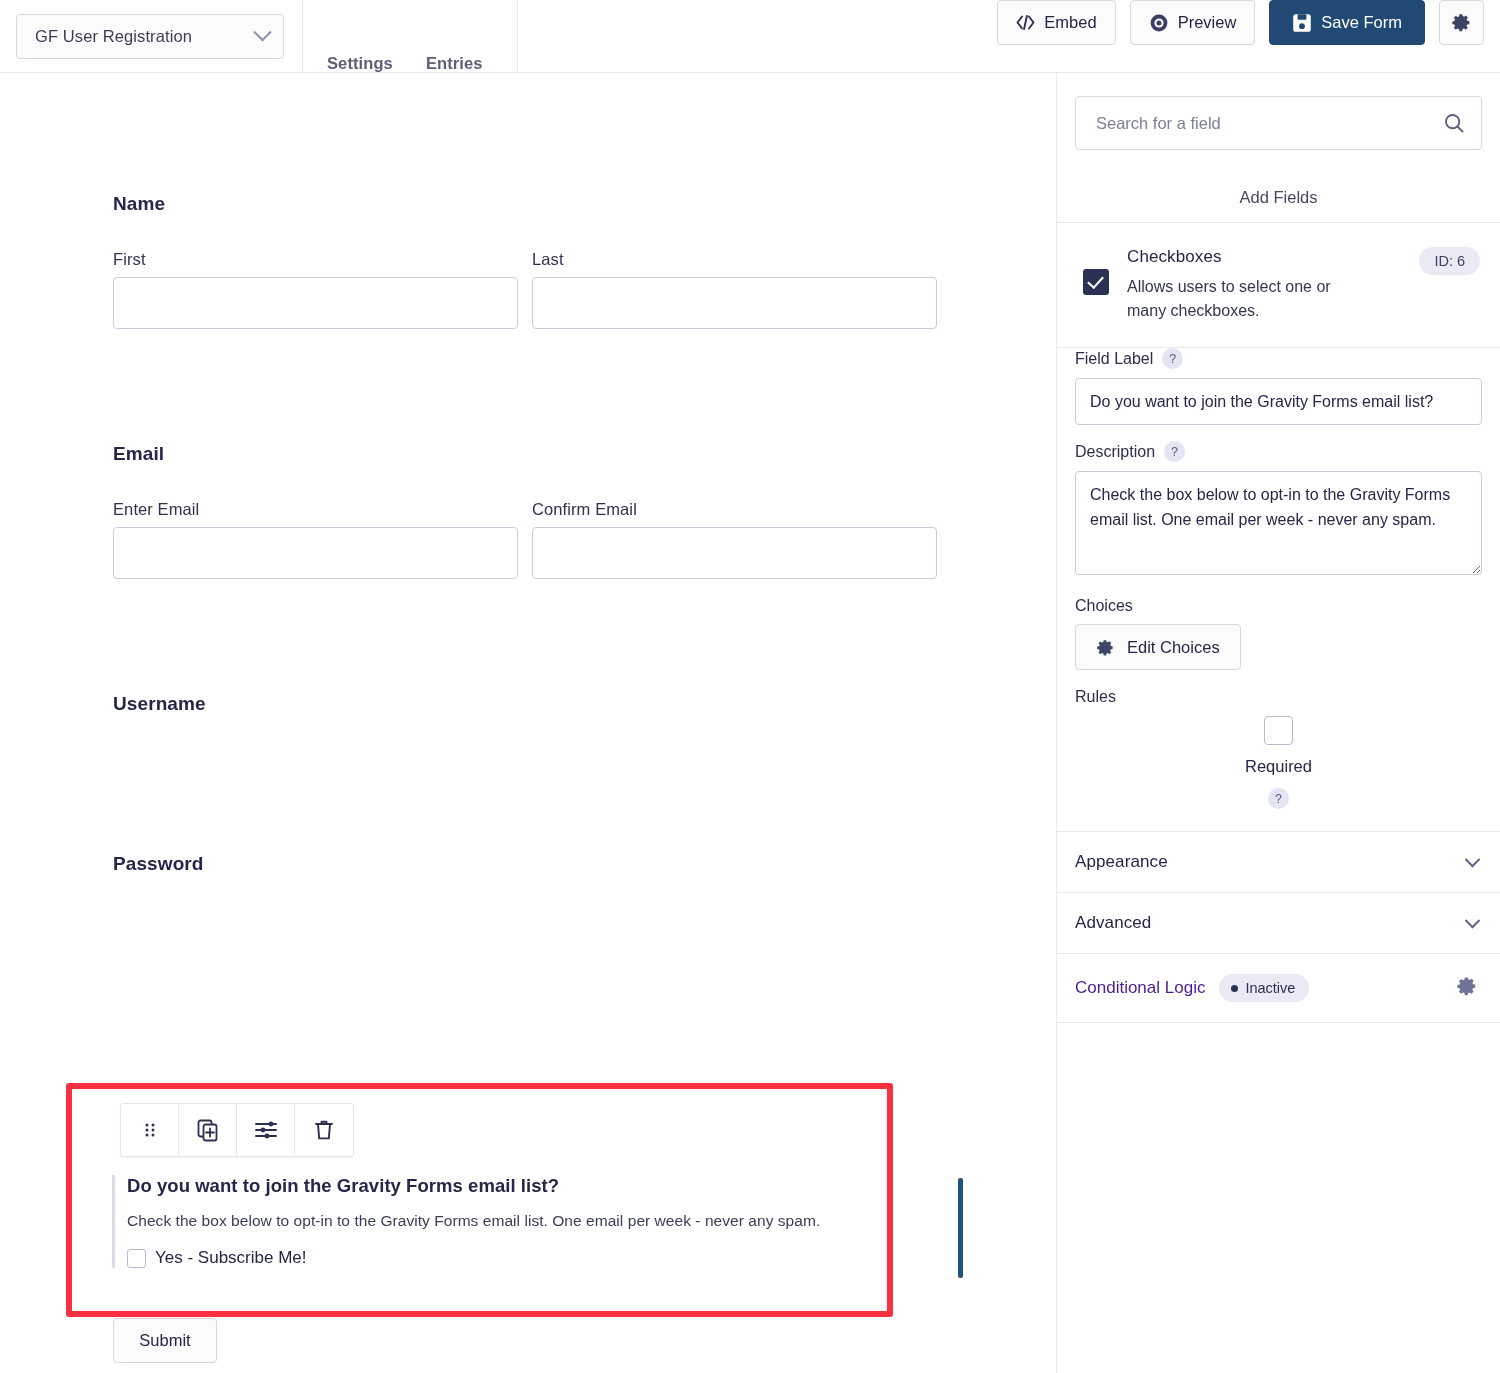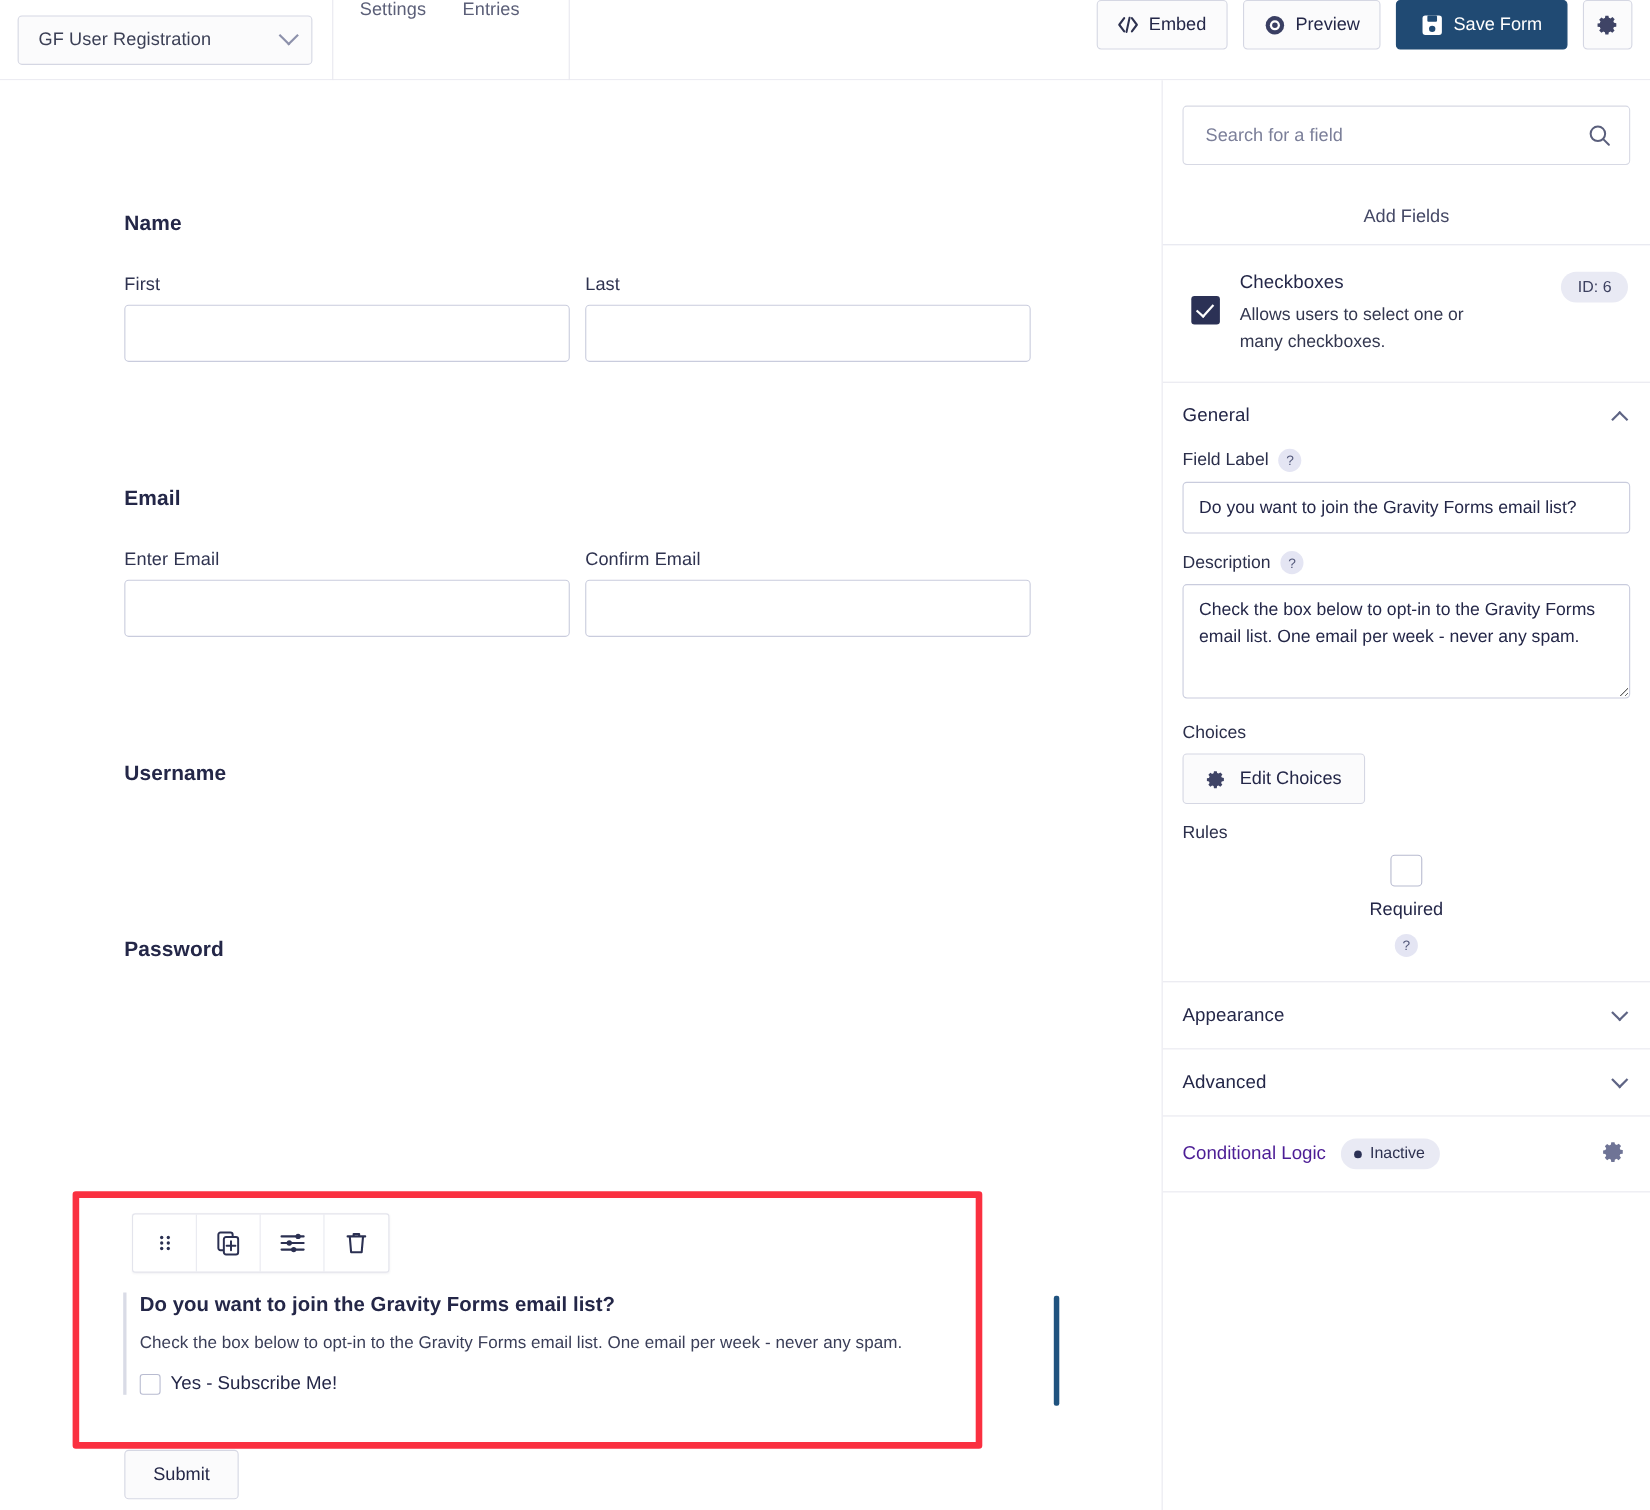"Settings" .nav-tabs { align-items: flex-start -> flex-end; font-weight: none -> bold }
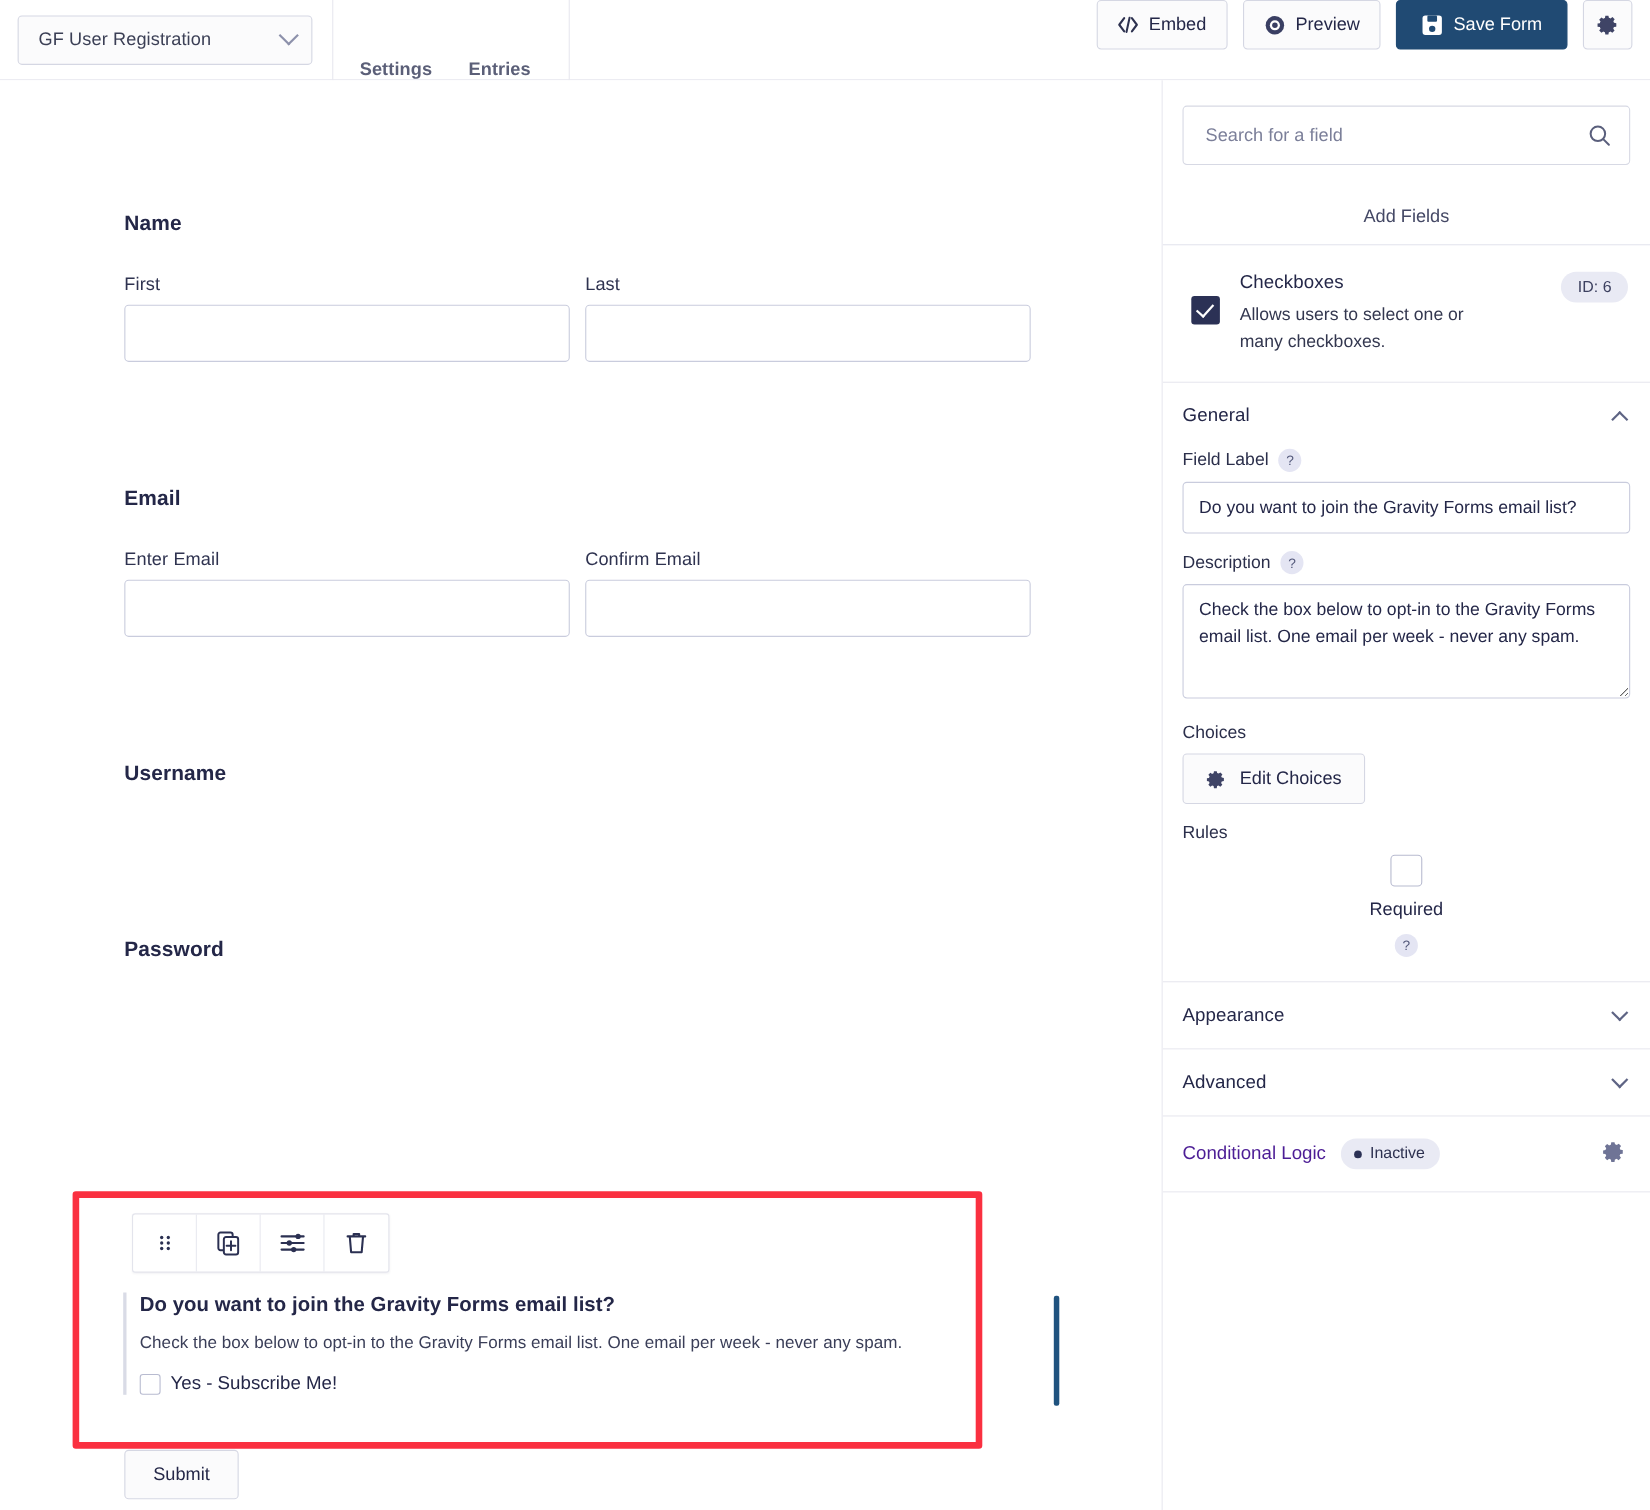"General" div.section-head { html: <div> <span>General</span> <span></span> </div> -> none }
